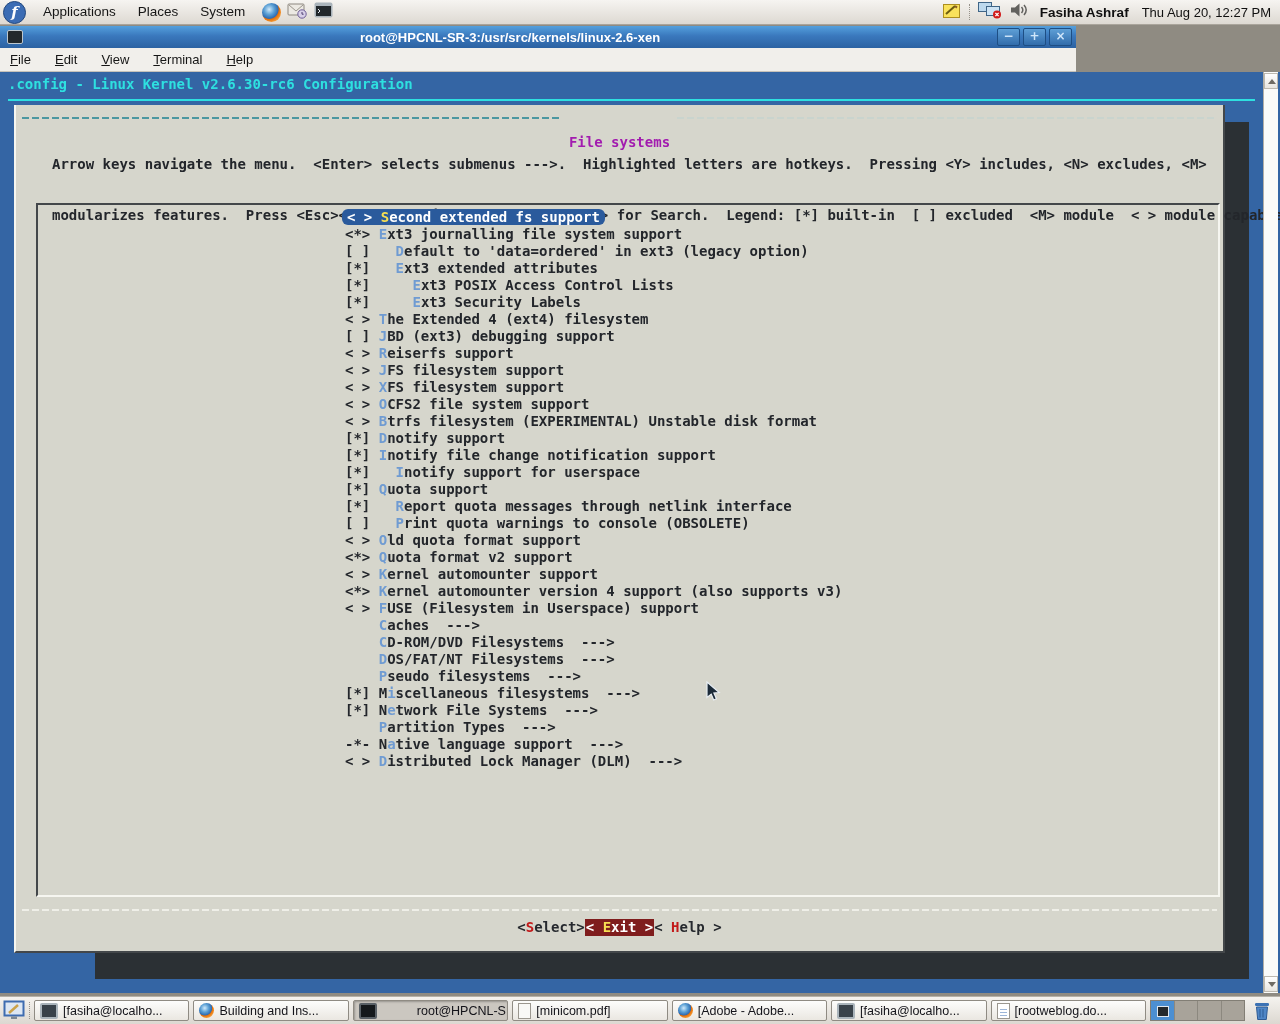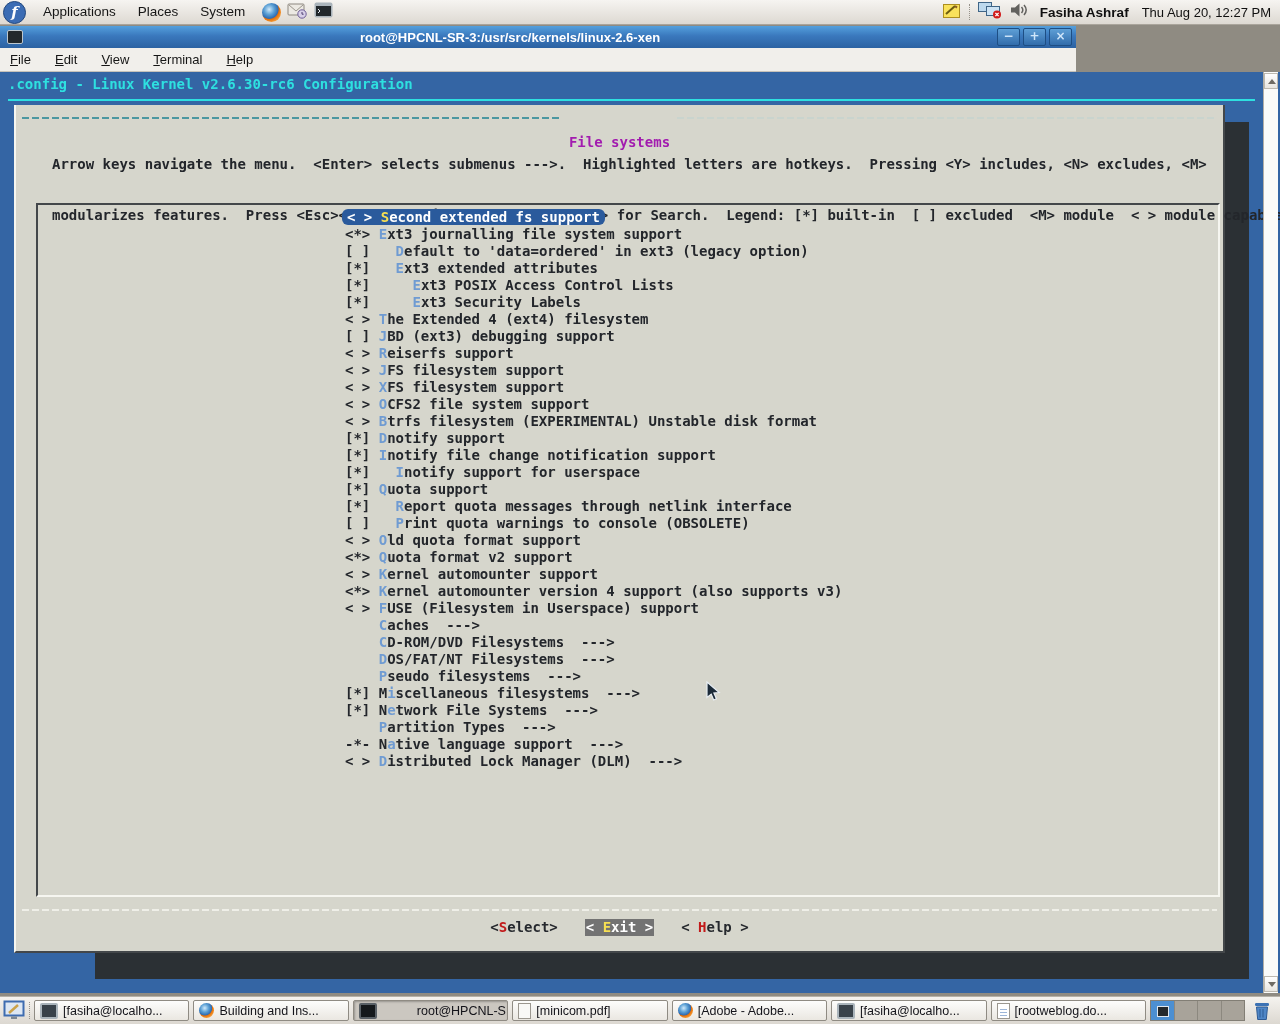"<Select>" .btn-row { gap: 27px -> none }
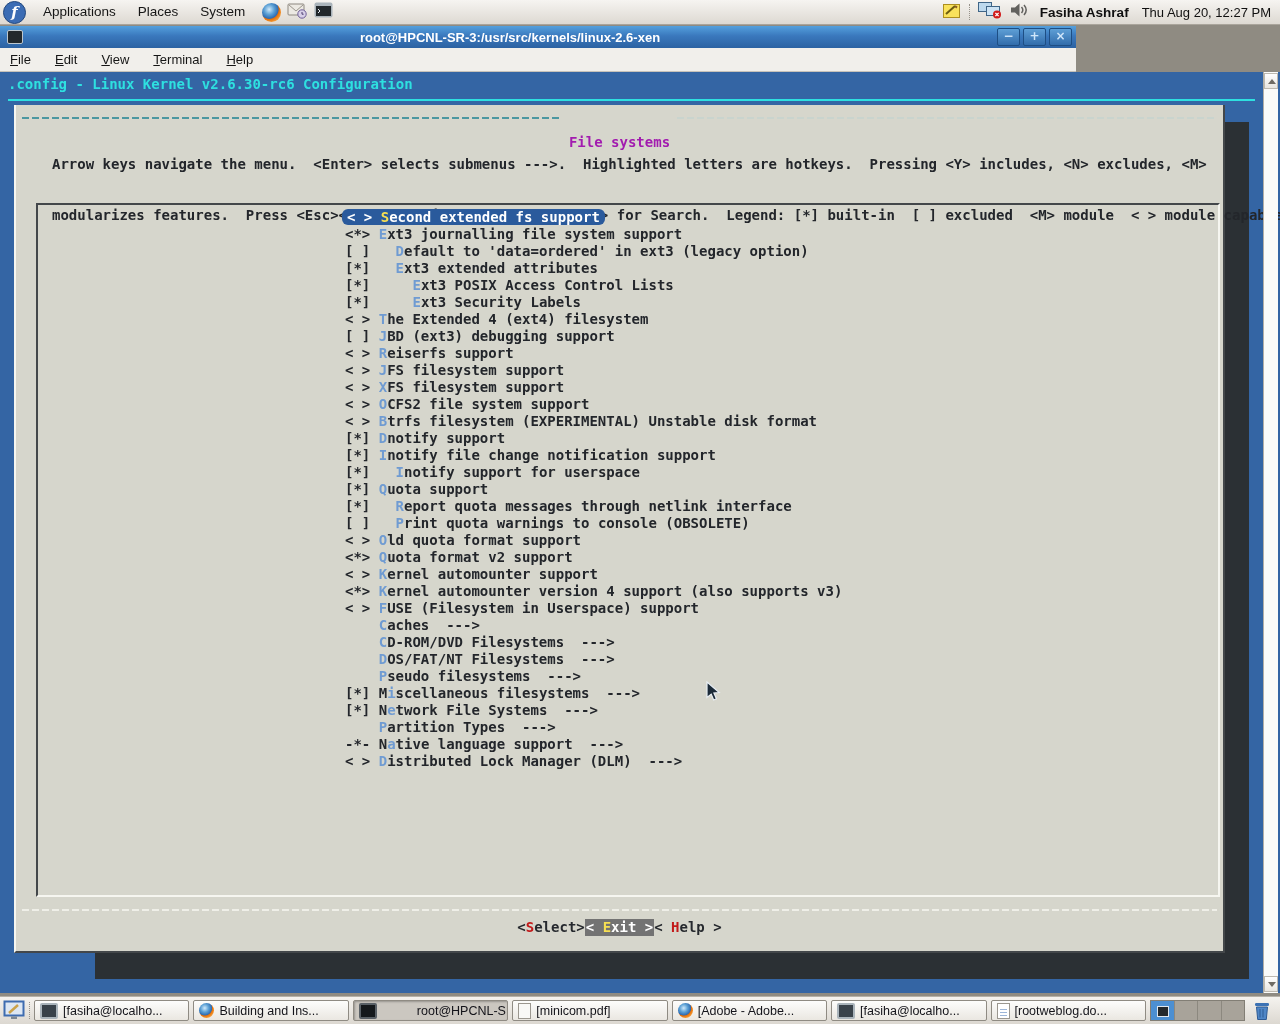"< Exit >" .dbtn.bsel { background: #737373 -> #7f1d1d }
